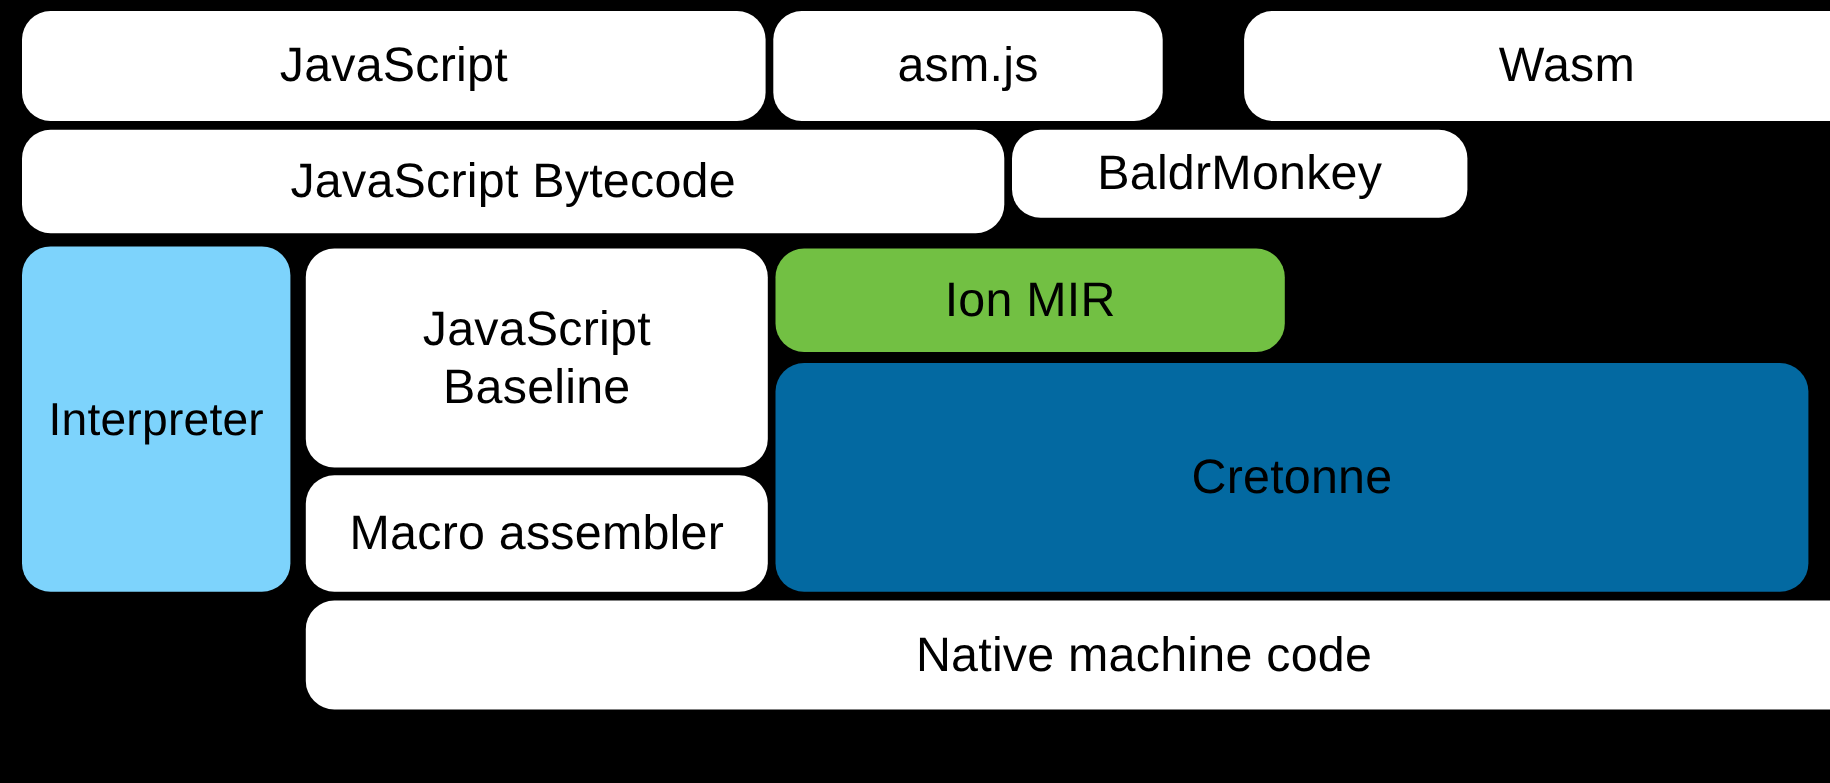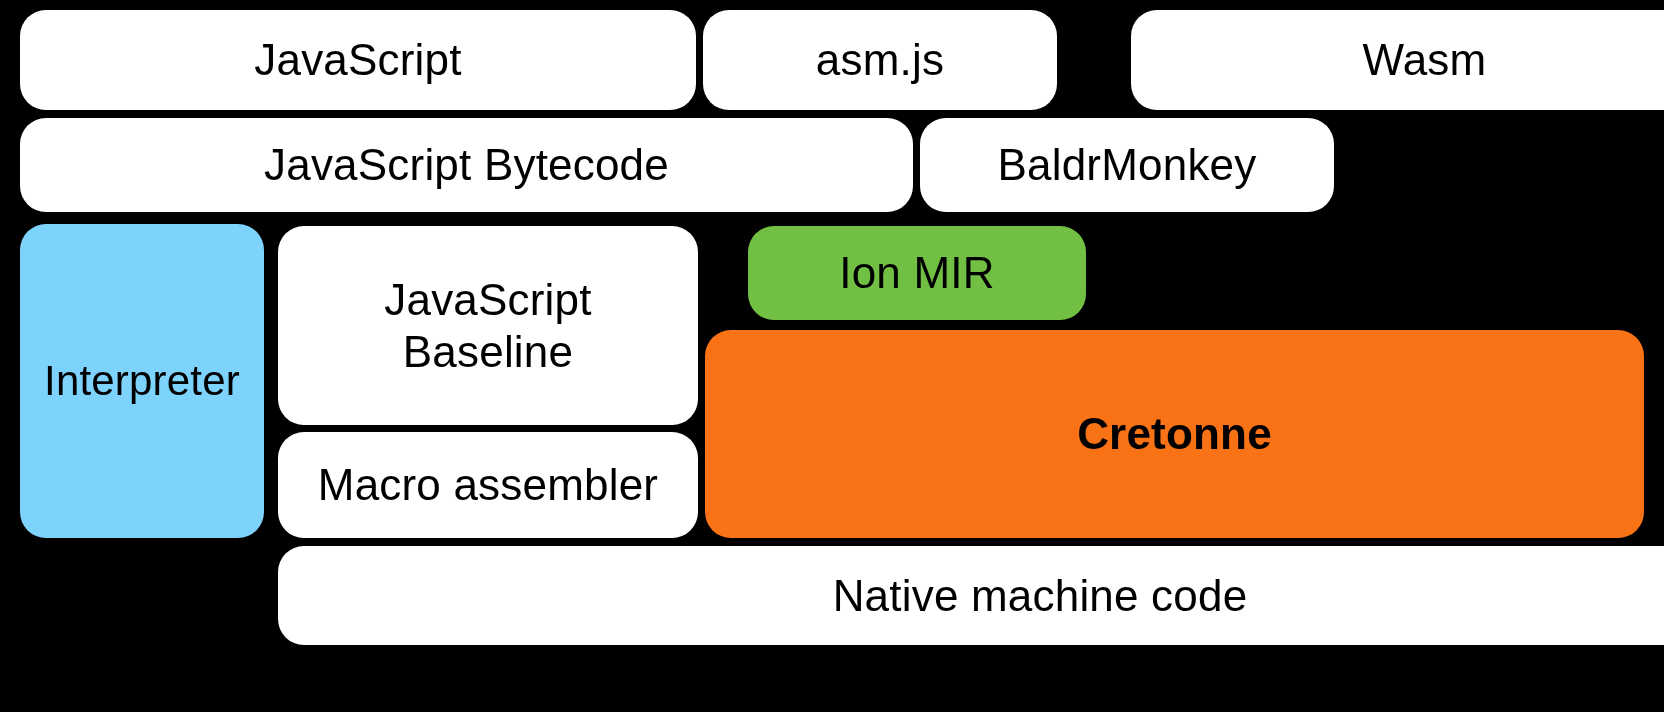"BaldrMonkey" .b-baldrmonkey { height: 94px -> 80px }
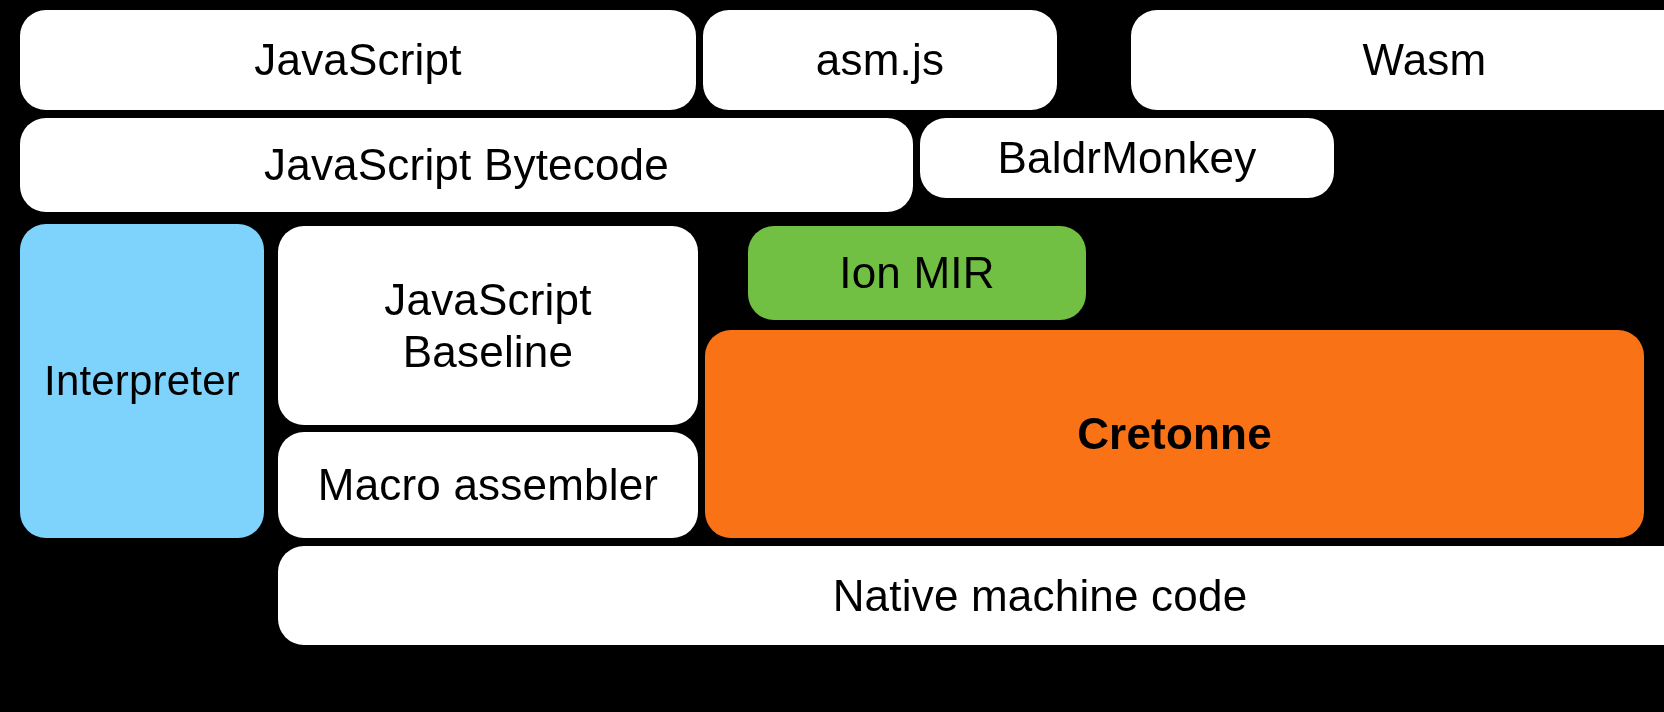"Ion MIR" .b-ion-mir { margin-left: 43px -> none; width: 338px -> 463px }
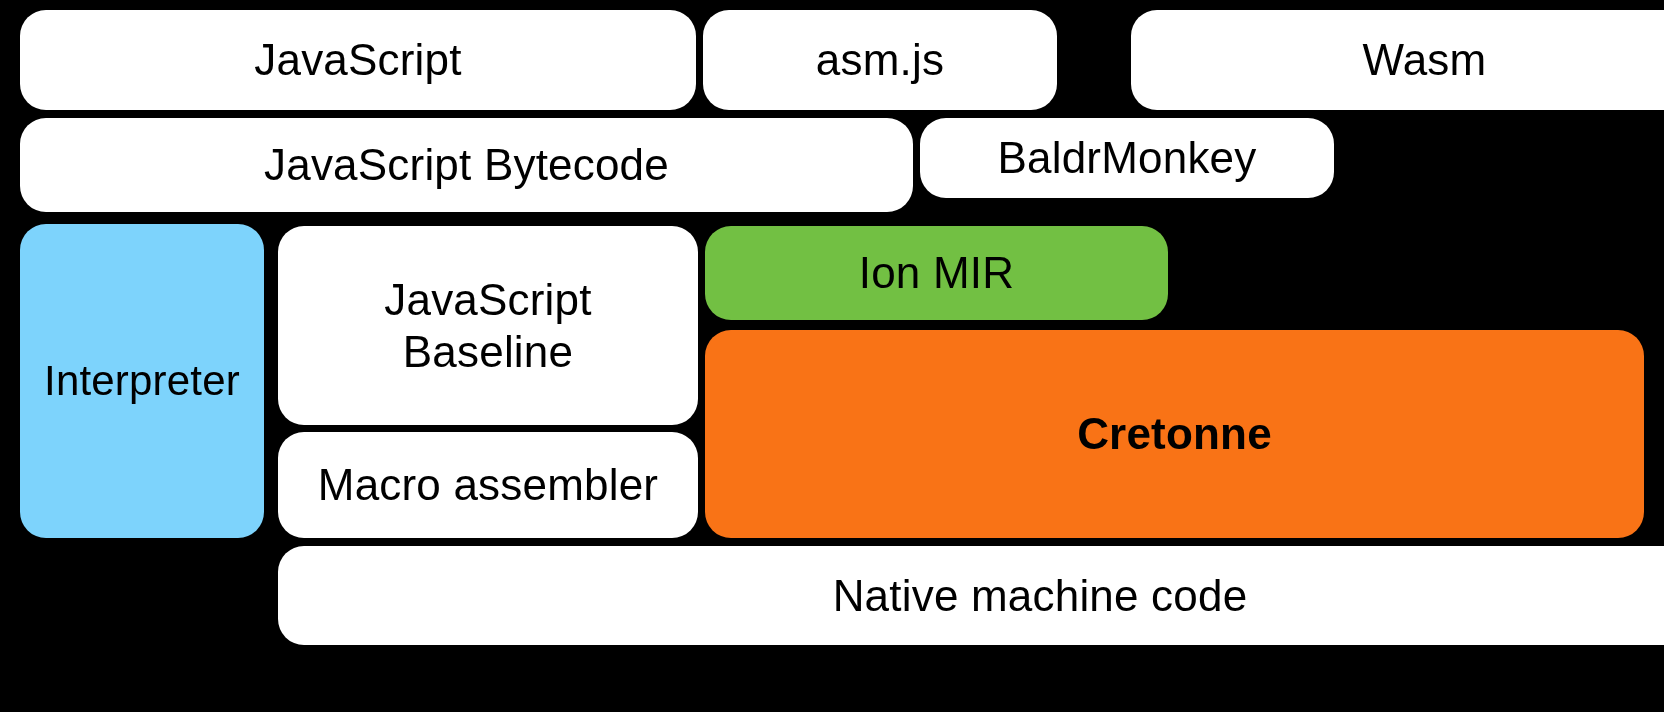"Cretonne" .fill-pink { background: #f97316 -> #0369a1; font-weight: bold -> none }
